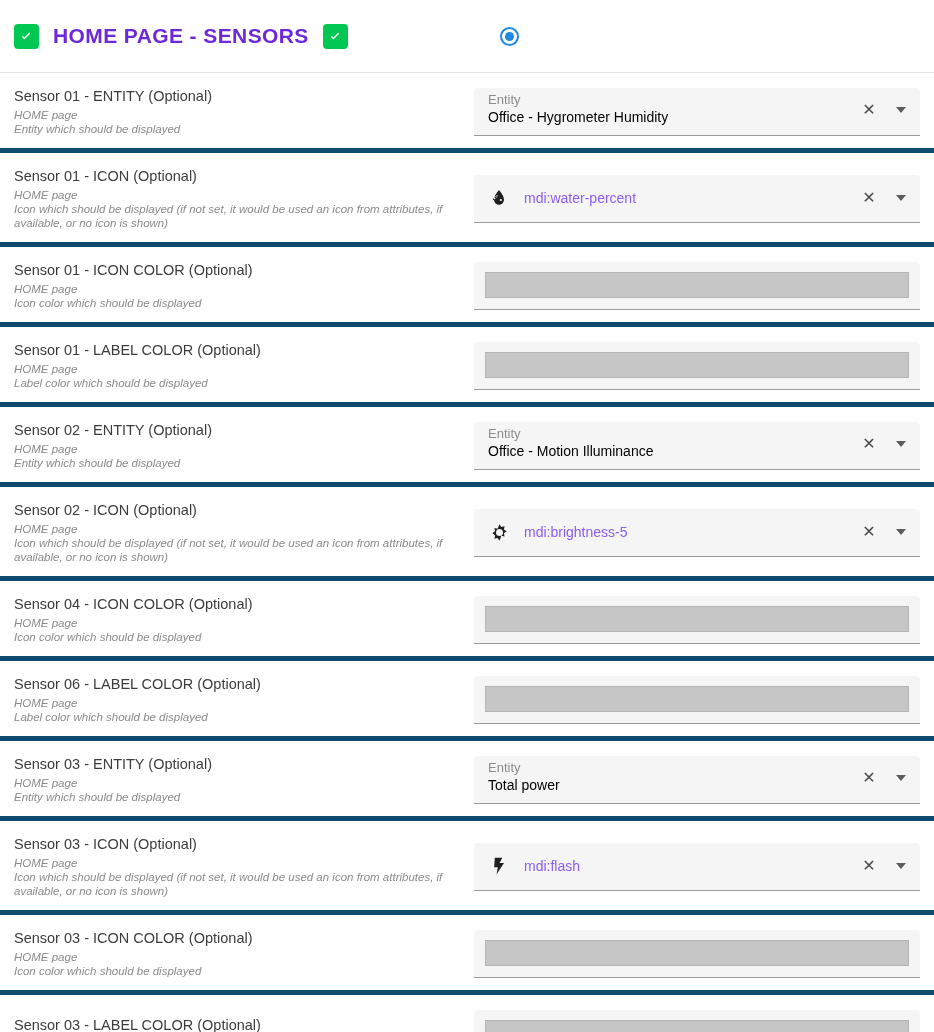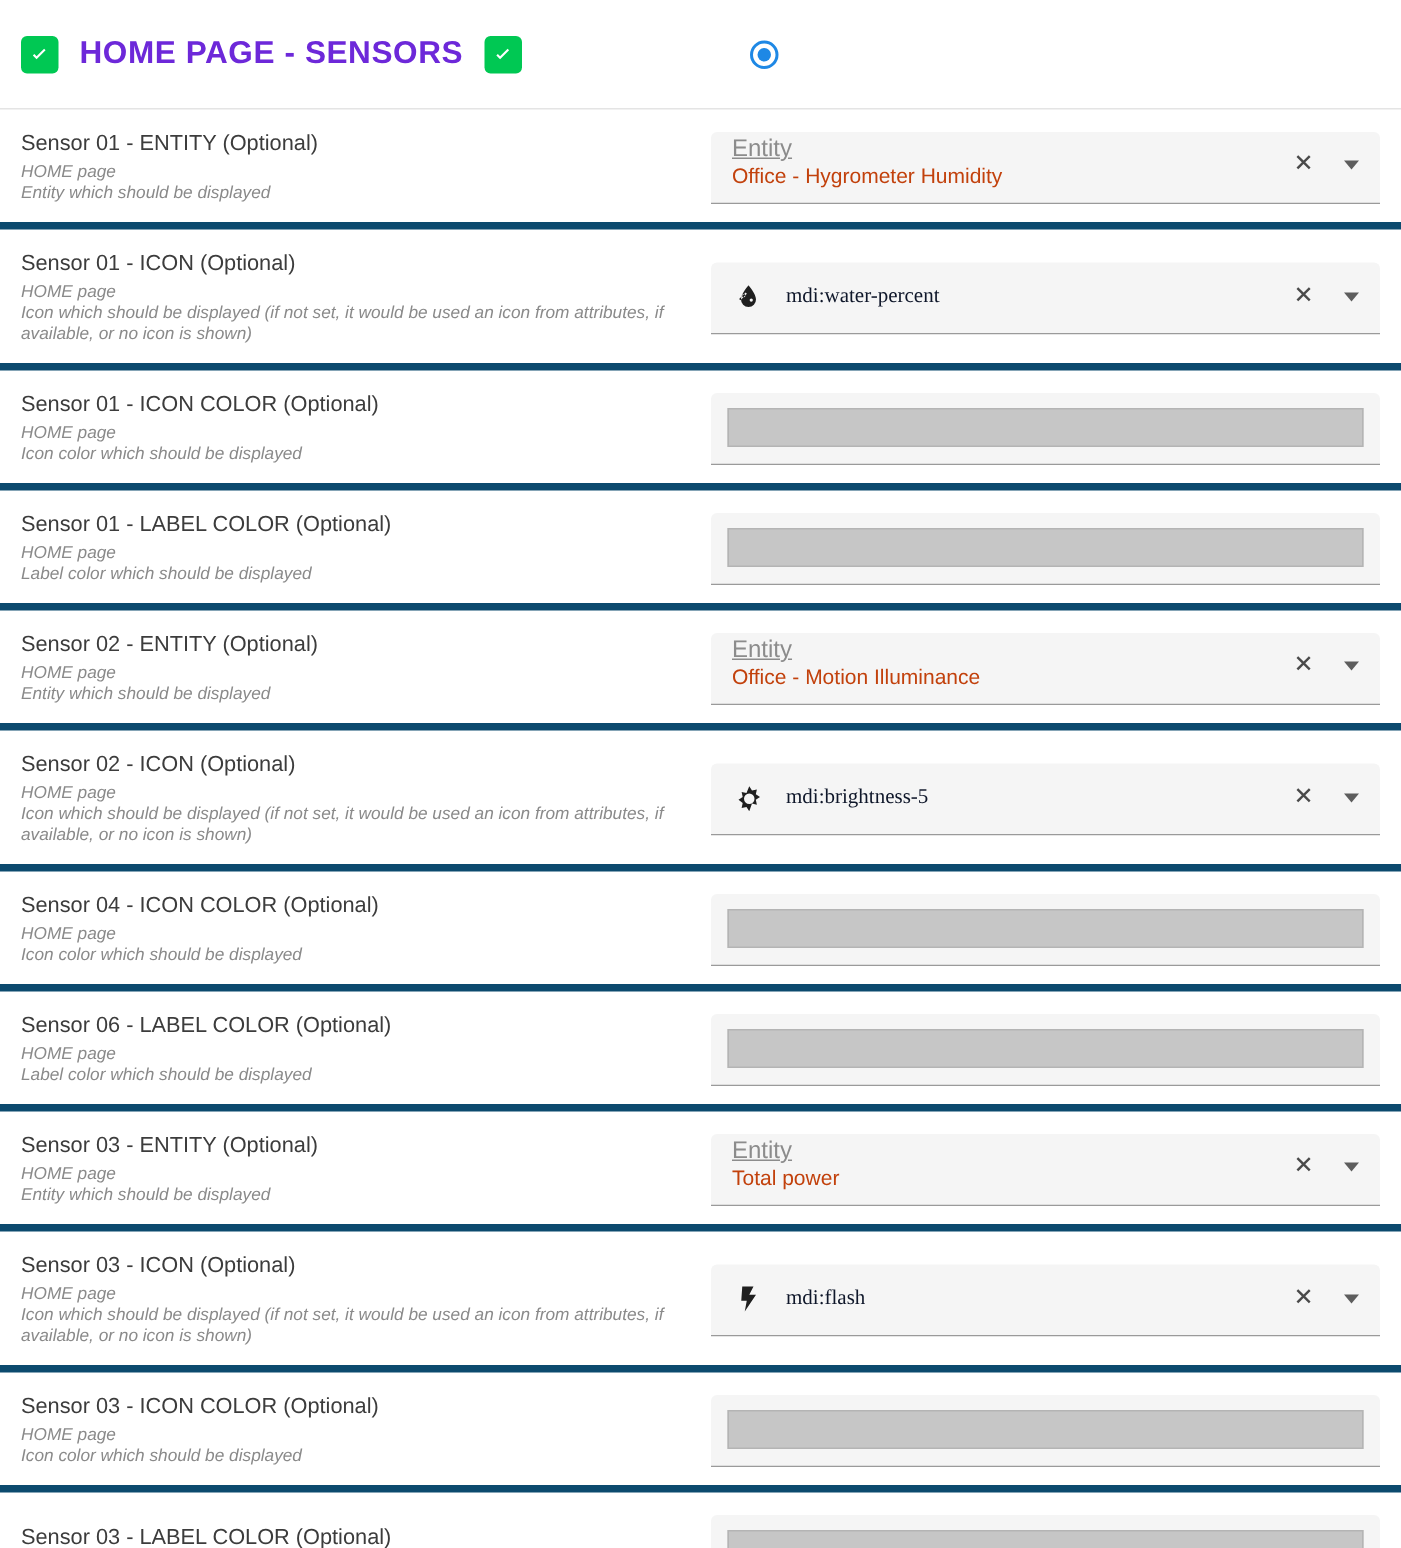"Entity" .tf .flabel { font-size: 16px -> 13px; text-decoration: underline -> none }
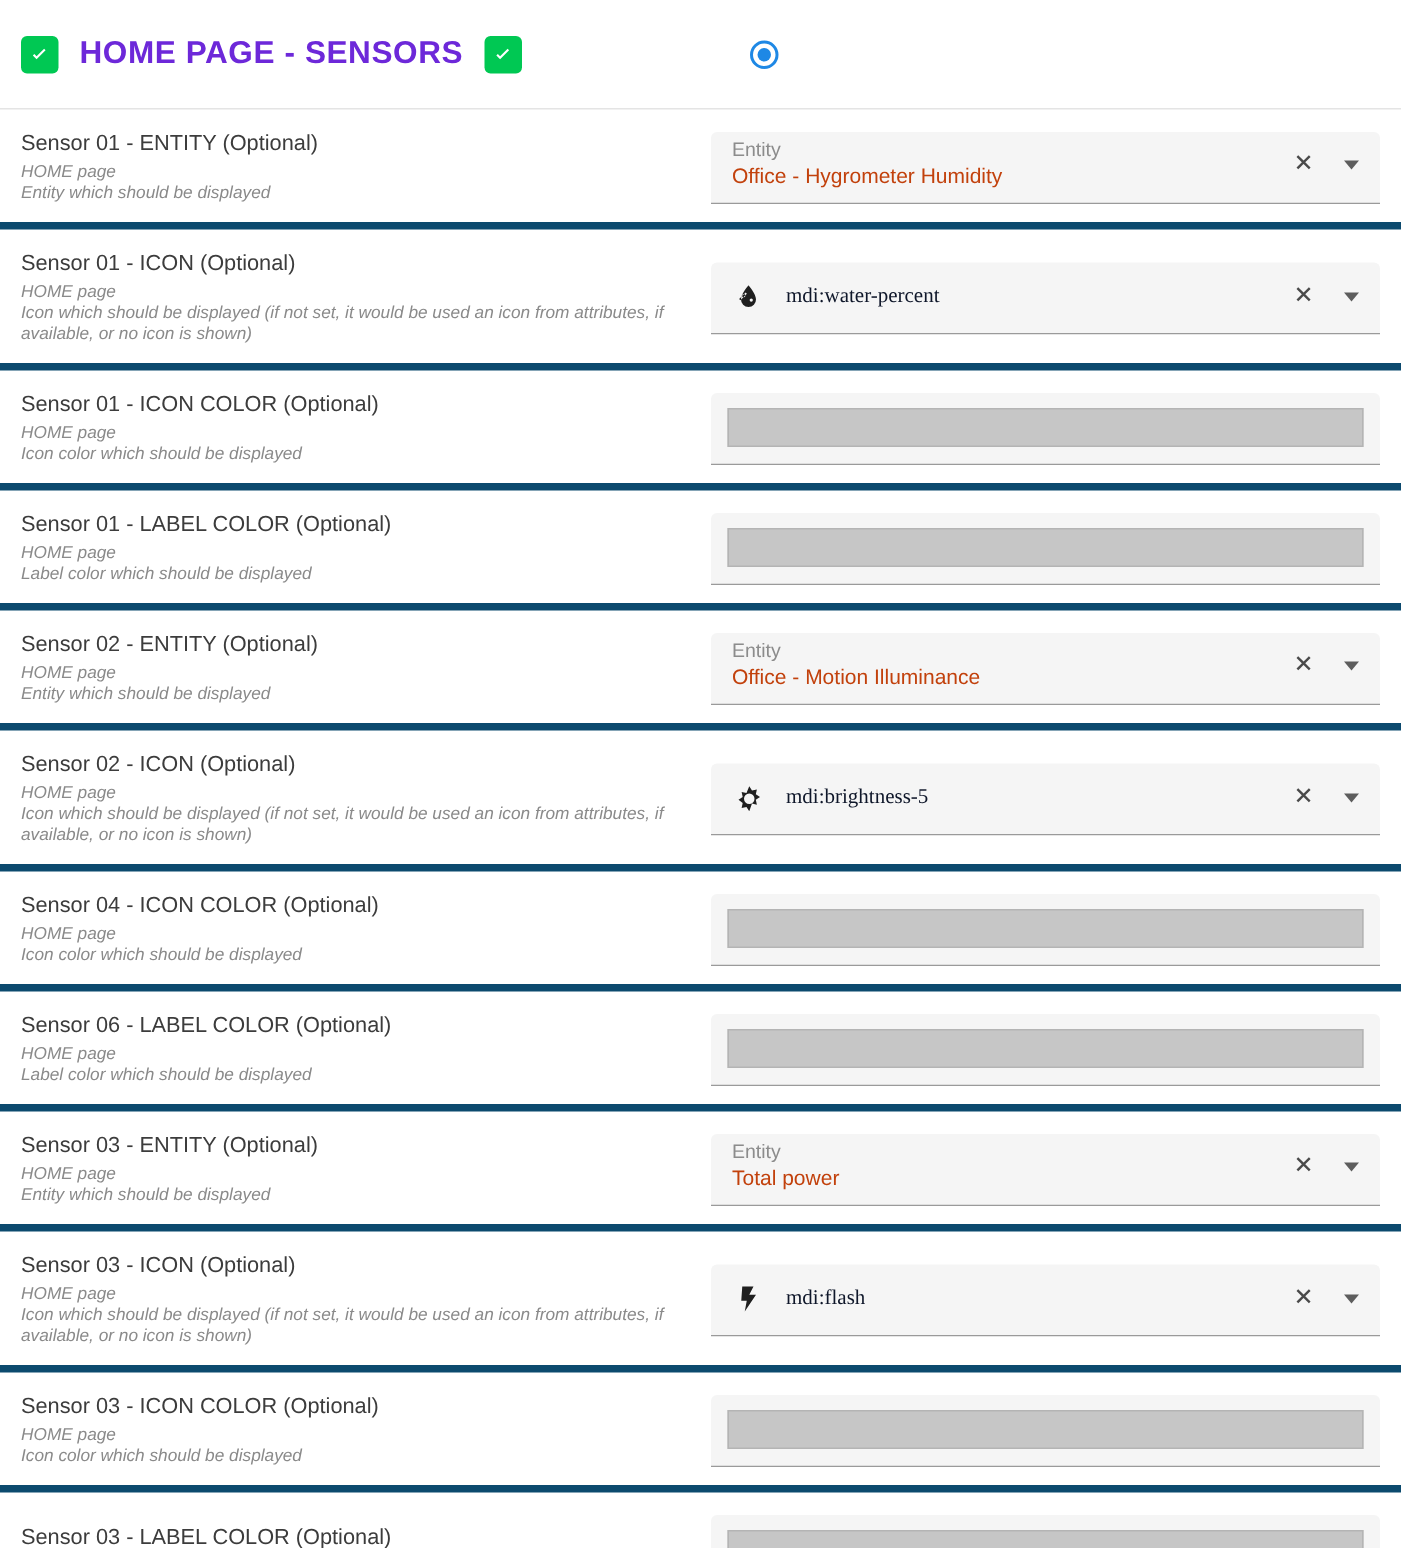"Office - Hygrometer Humidity" .tf .fvalue { color: #c2410c -> #000000 }
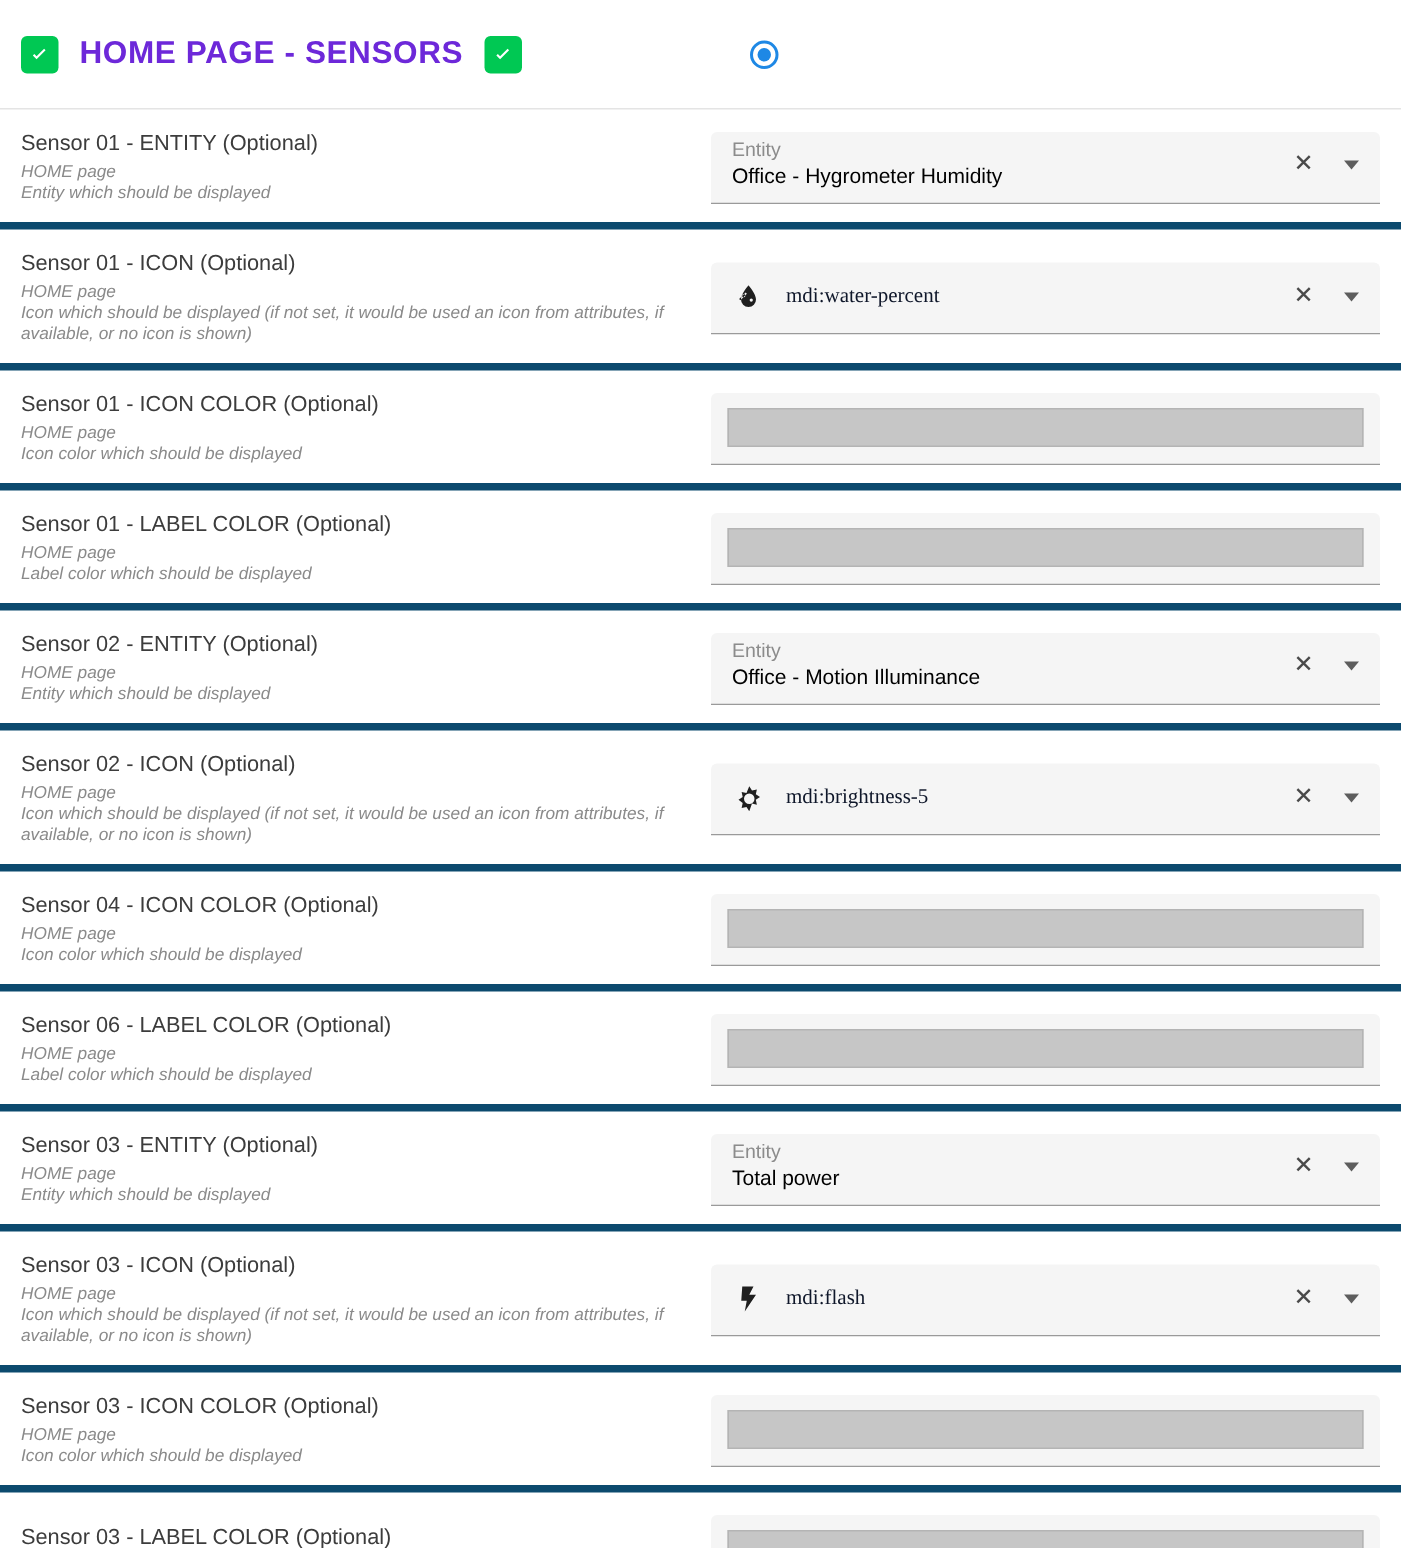"mdi:water-percent" .tf .icon-val { color: #0f172a -> #8b5cf6; font-family: Liberation Serif, serif -> none }
